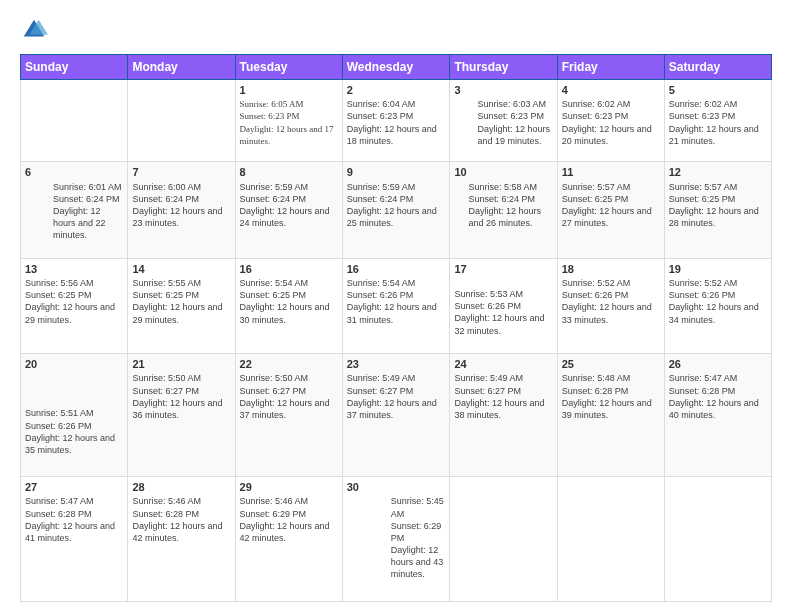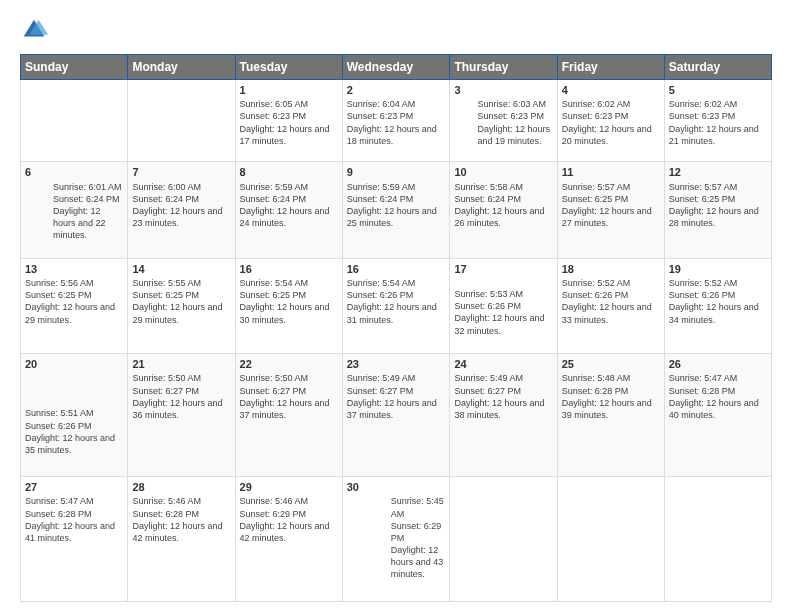"Sunday" .calendar th { background: #737373 -> #8b5cf6 }
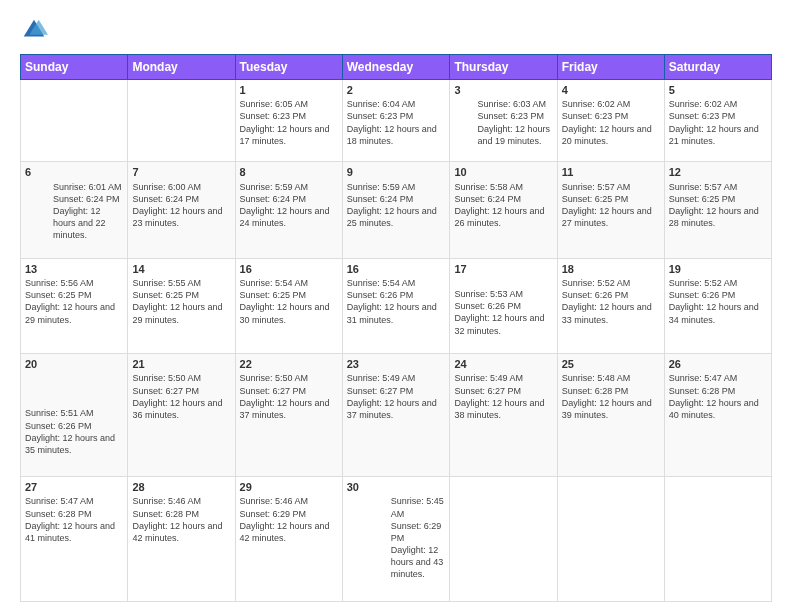"Sunrise: 6:05 AM" div.day-info { font-family: none -> Liberation Serif, serif }
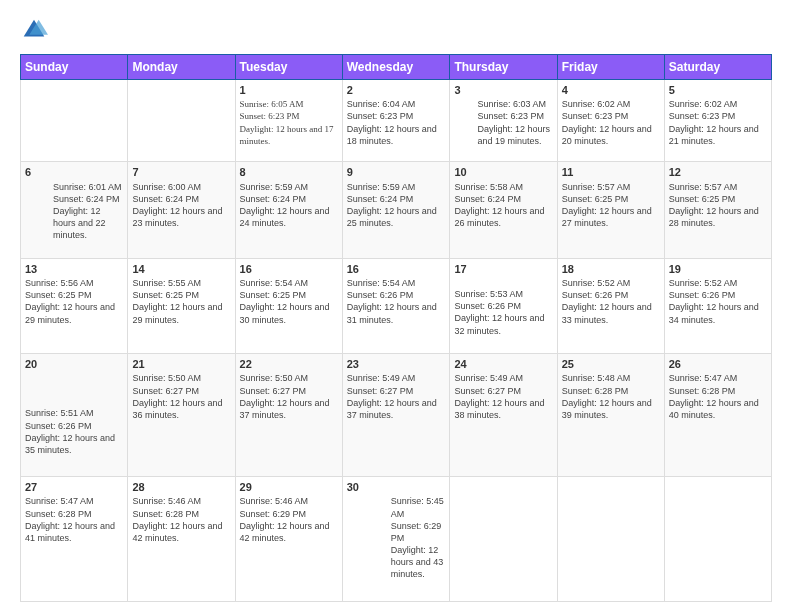"Sunrise: 5:58 AM" div.day-info { margin-left: none -> 14px }
